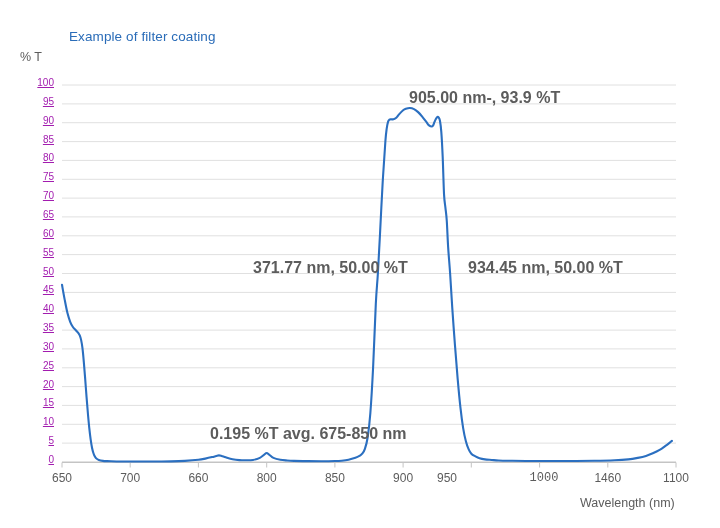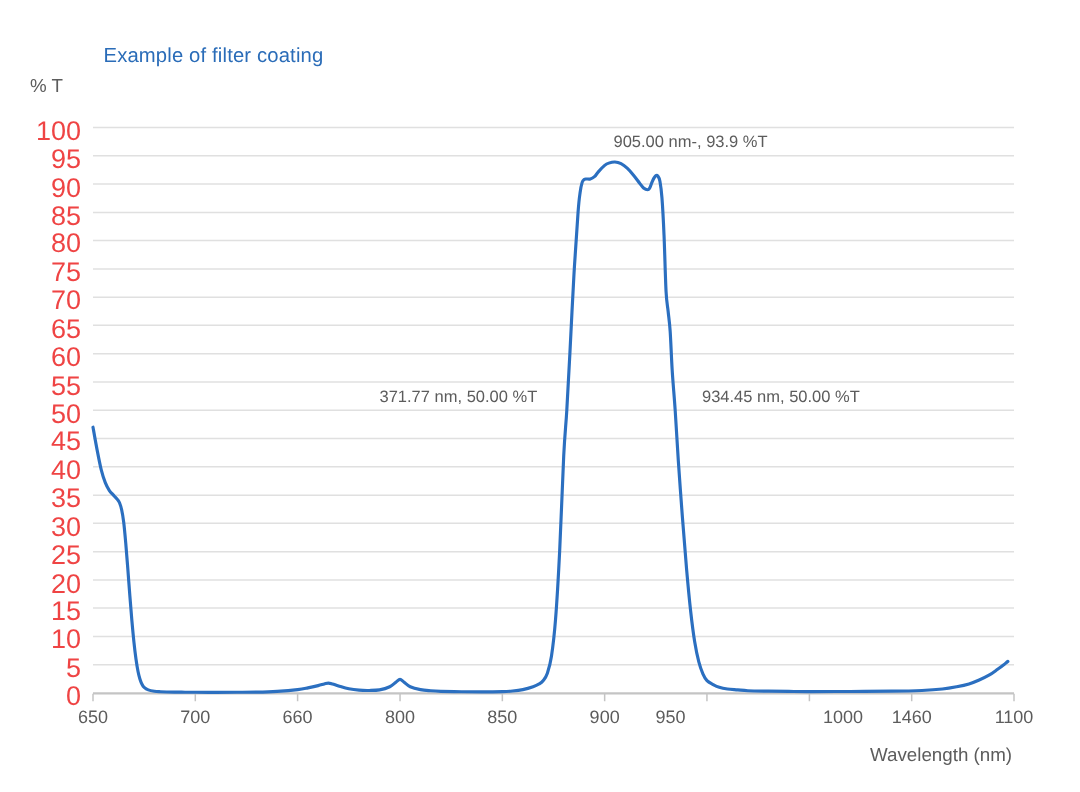"100" .ytick { color: #ef4444 -> #a21caf; font-size: 18px -> 10px; text-decoration: none -> underline }
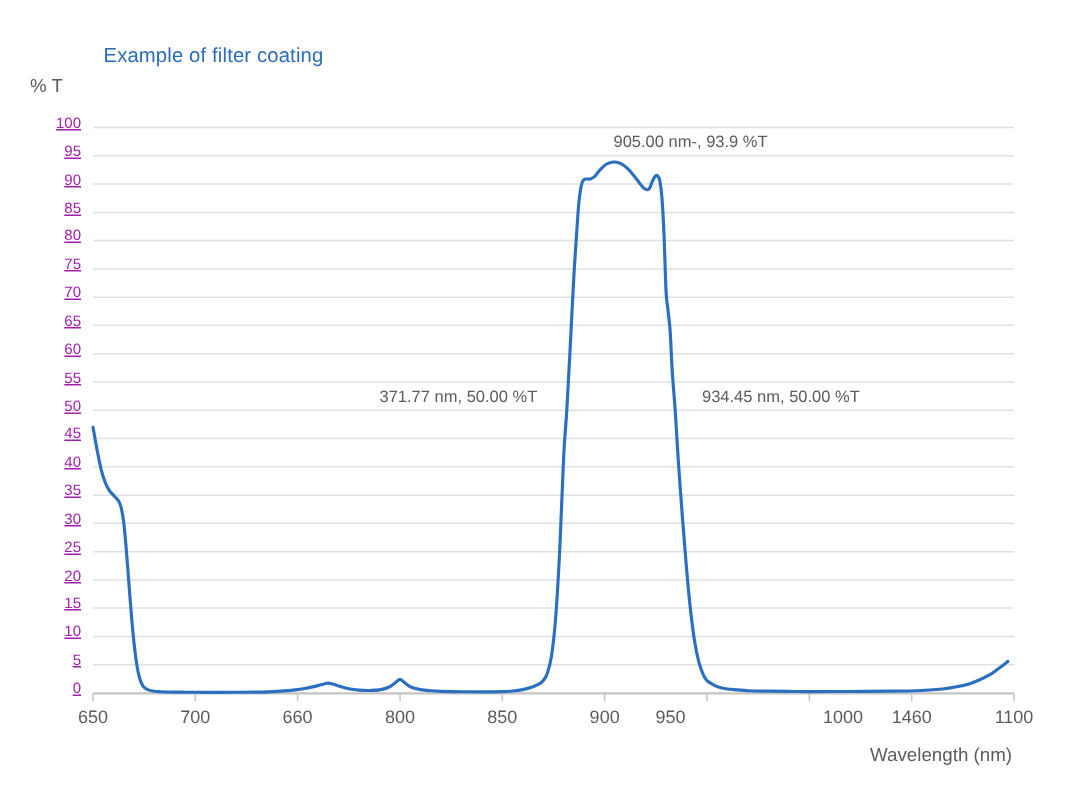"905.00 nm-, 93.9 %T" .annot { font-size: 11px -> 16px; font-weight: none -> bold }
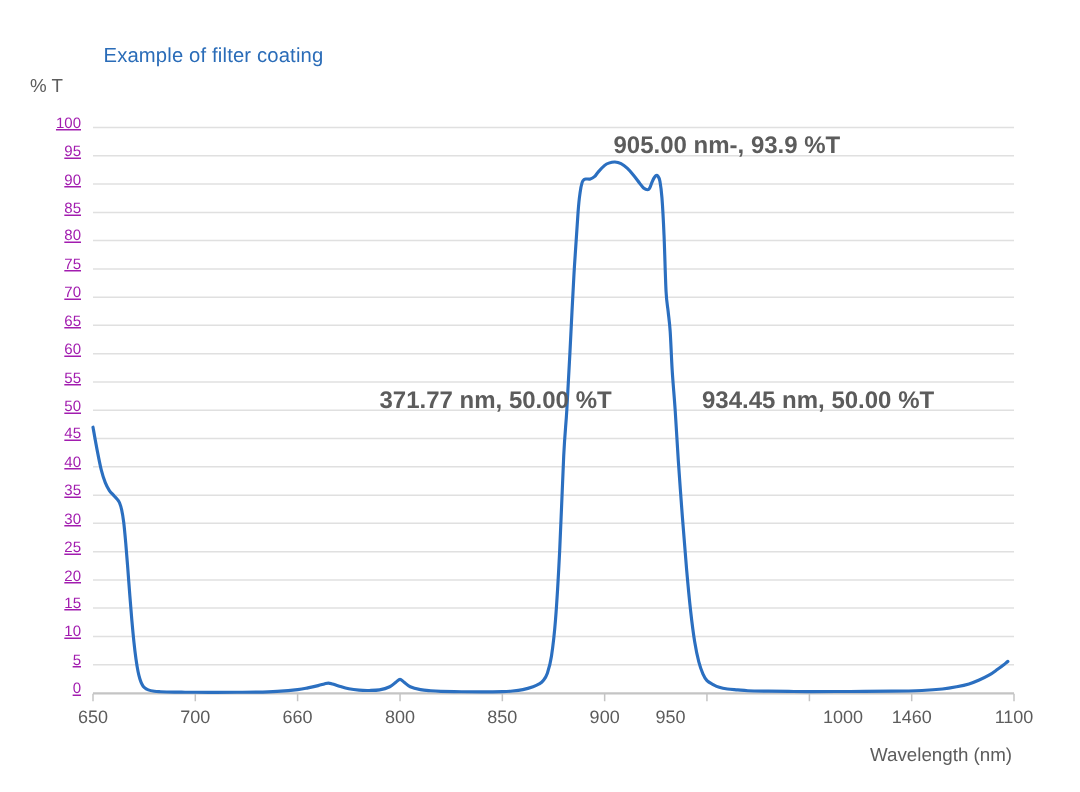"0.195 %T avg. 675-850 nm" div.annot { html: none -> <div>0.195 %T avg. 675-850 nm</div> }
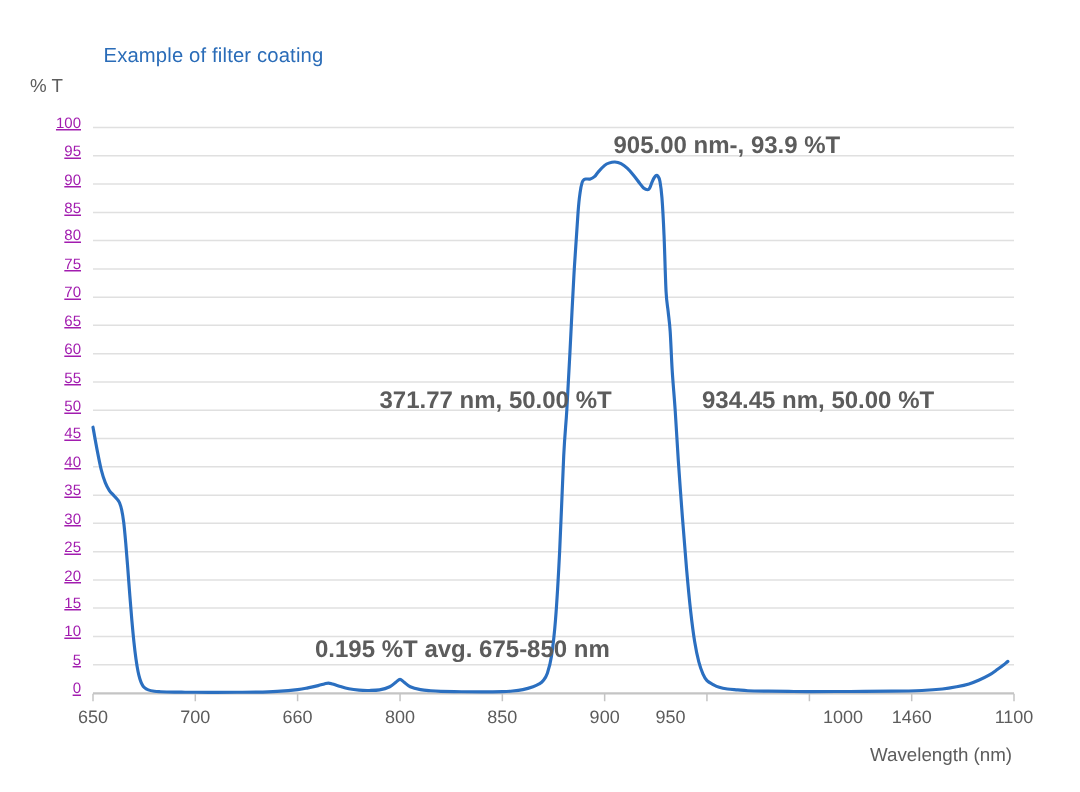"1000" div.xtick { font-family: none -> Liberation Mono, monospace; left: 532px -> 514px }
